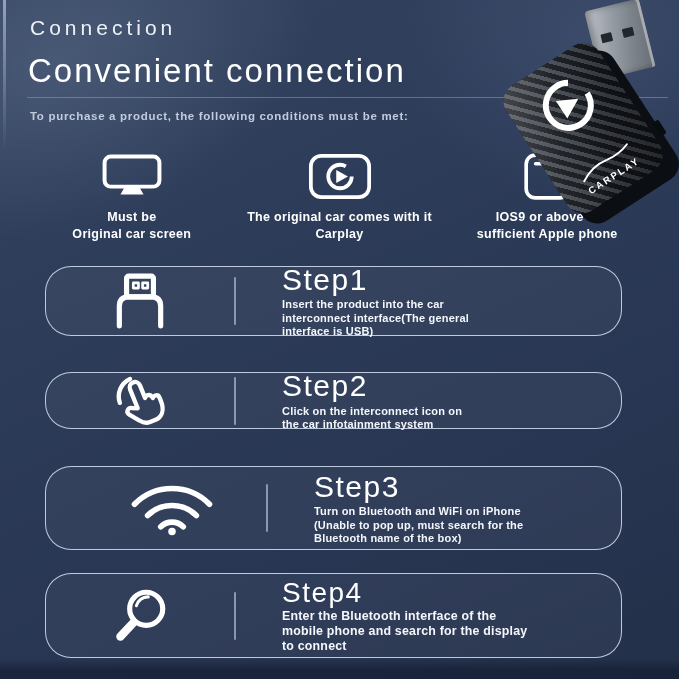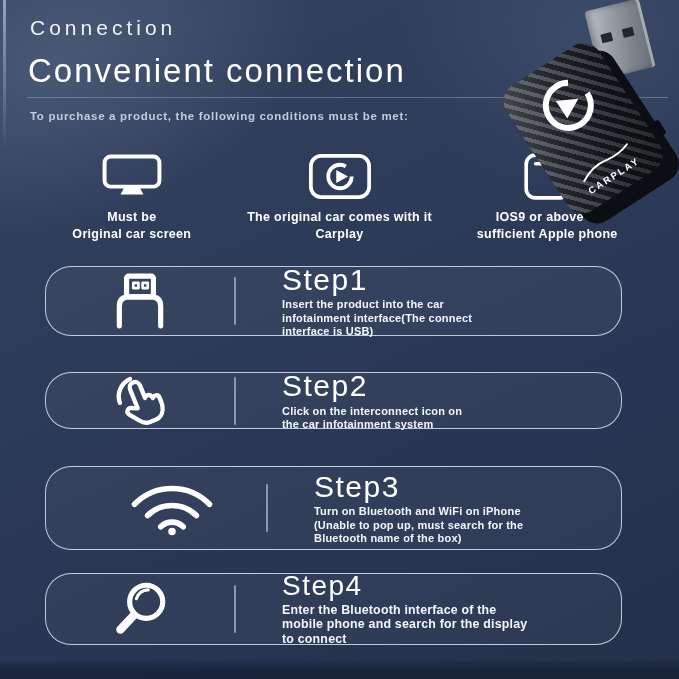"infotainment interface(The connect" div { text: infotainment interface(The connect -> interconnect interface(The general }
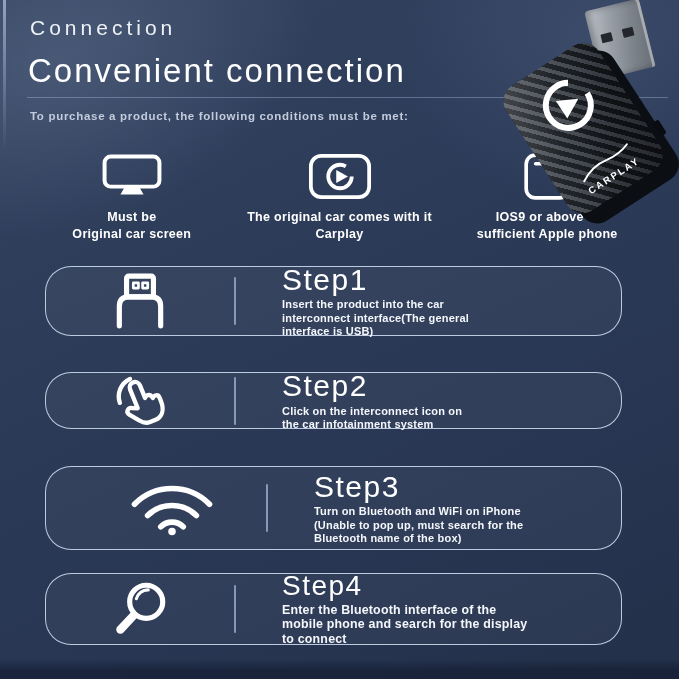"Step4" .card4 { height: 72px -> 85px }
